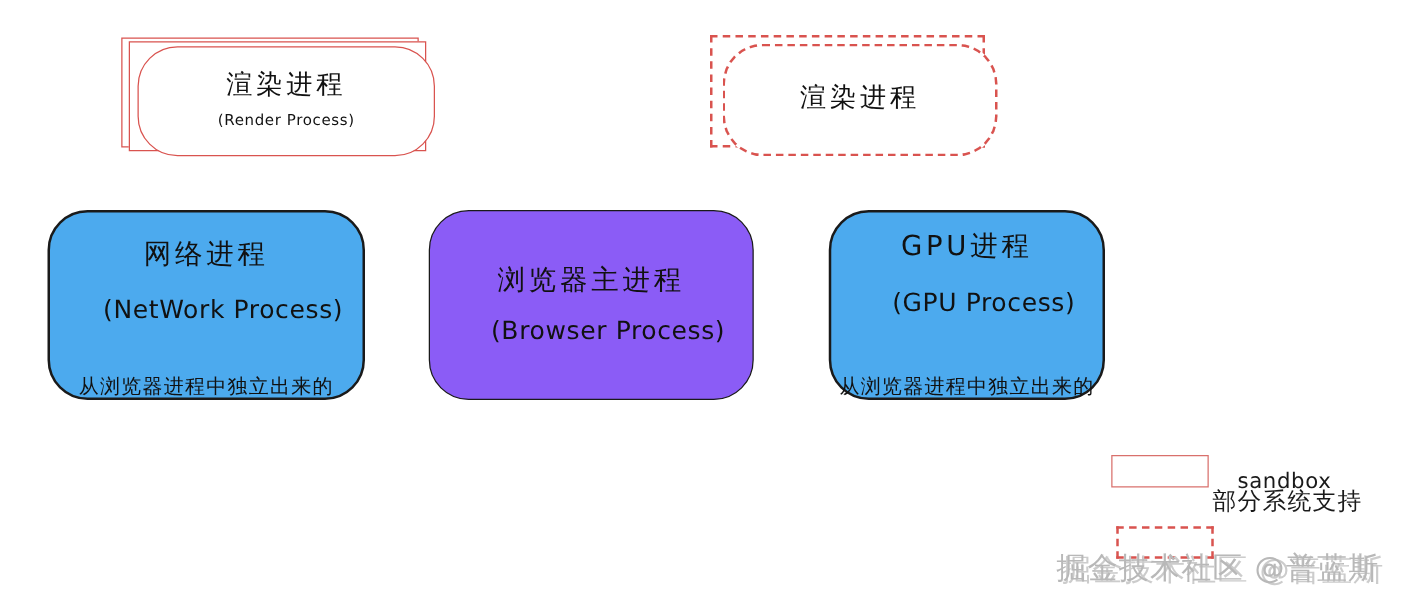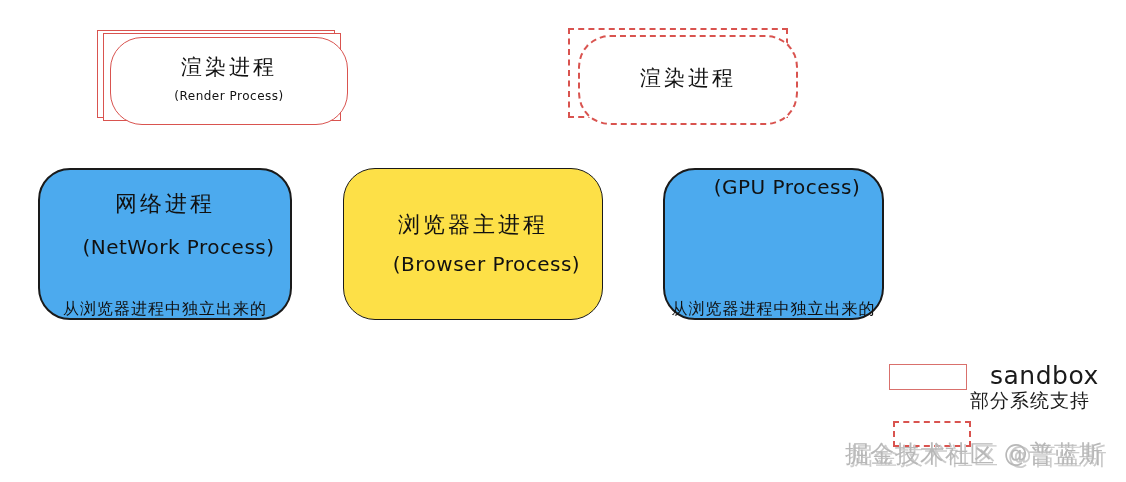"GPU进程" div.cn { html: none -> <div>GPU进程</div> }
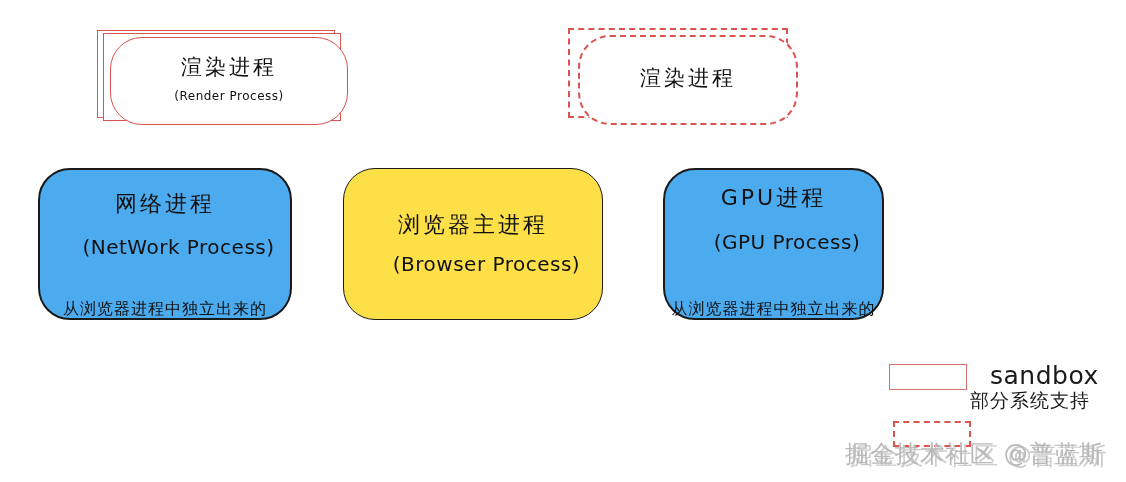"浏览器主进程" .white { background: #fde047 -> #8b5cf6 }
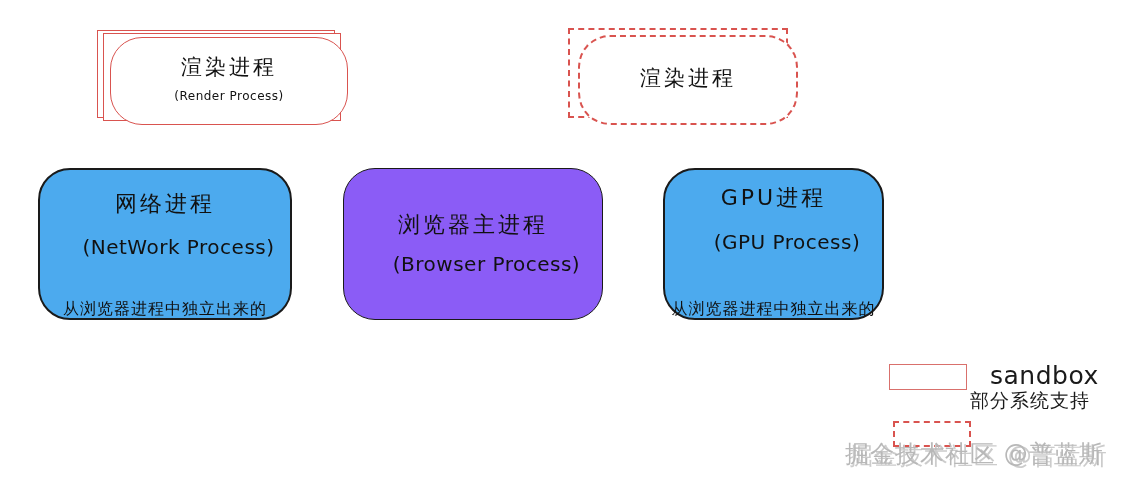"sandbox" #legend-sandbox-label { font-size: 25px -> 17px; top: 361px -> 375px }
